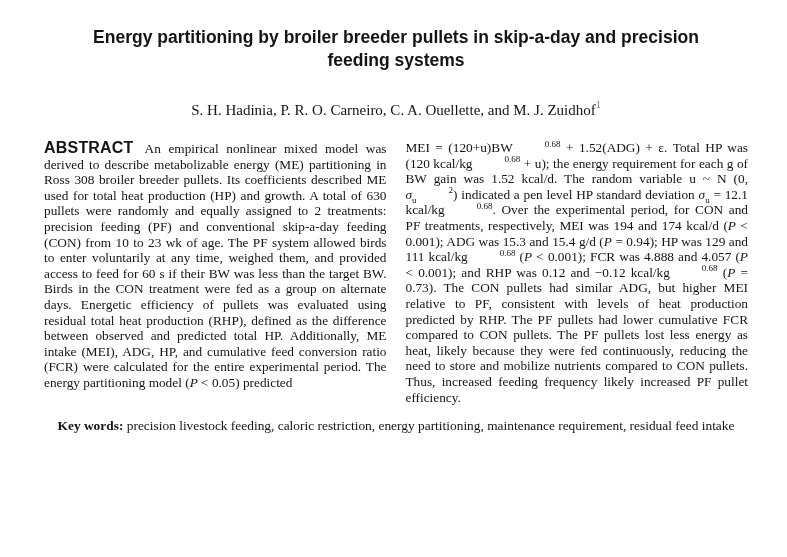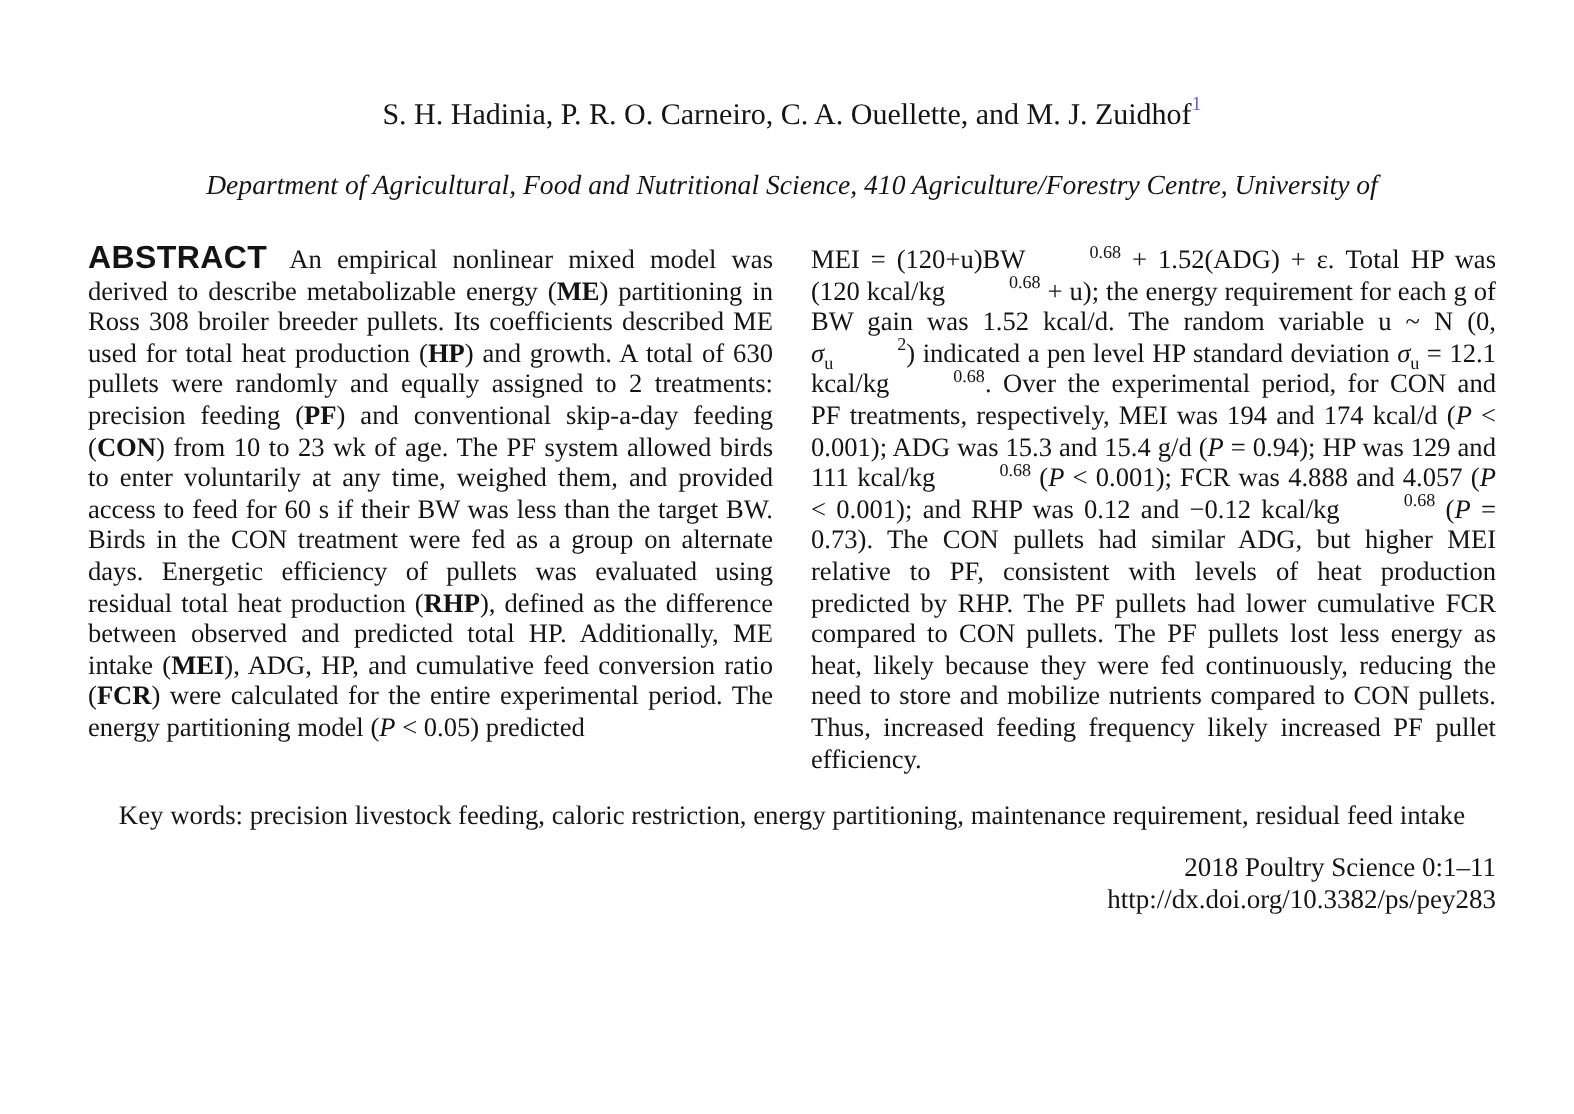"Energy partitioning by broiler breeder" h1.title { html: none -> <h1> <span>Energy partitioning by broiler breeder pullets in skip-a-day and precision</span> <span>feeding systems</span> </h1> }
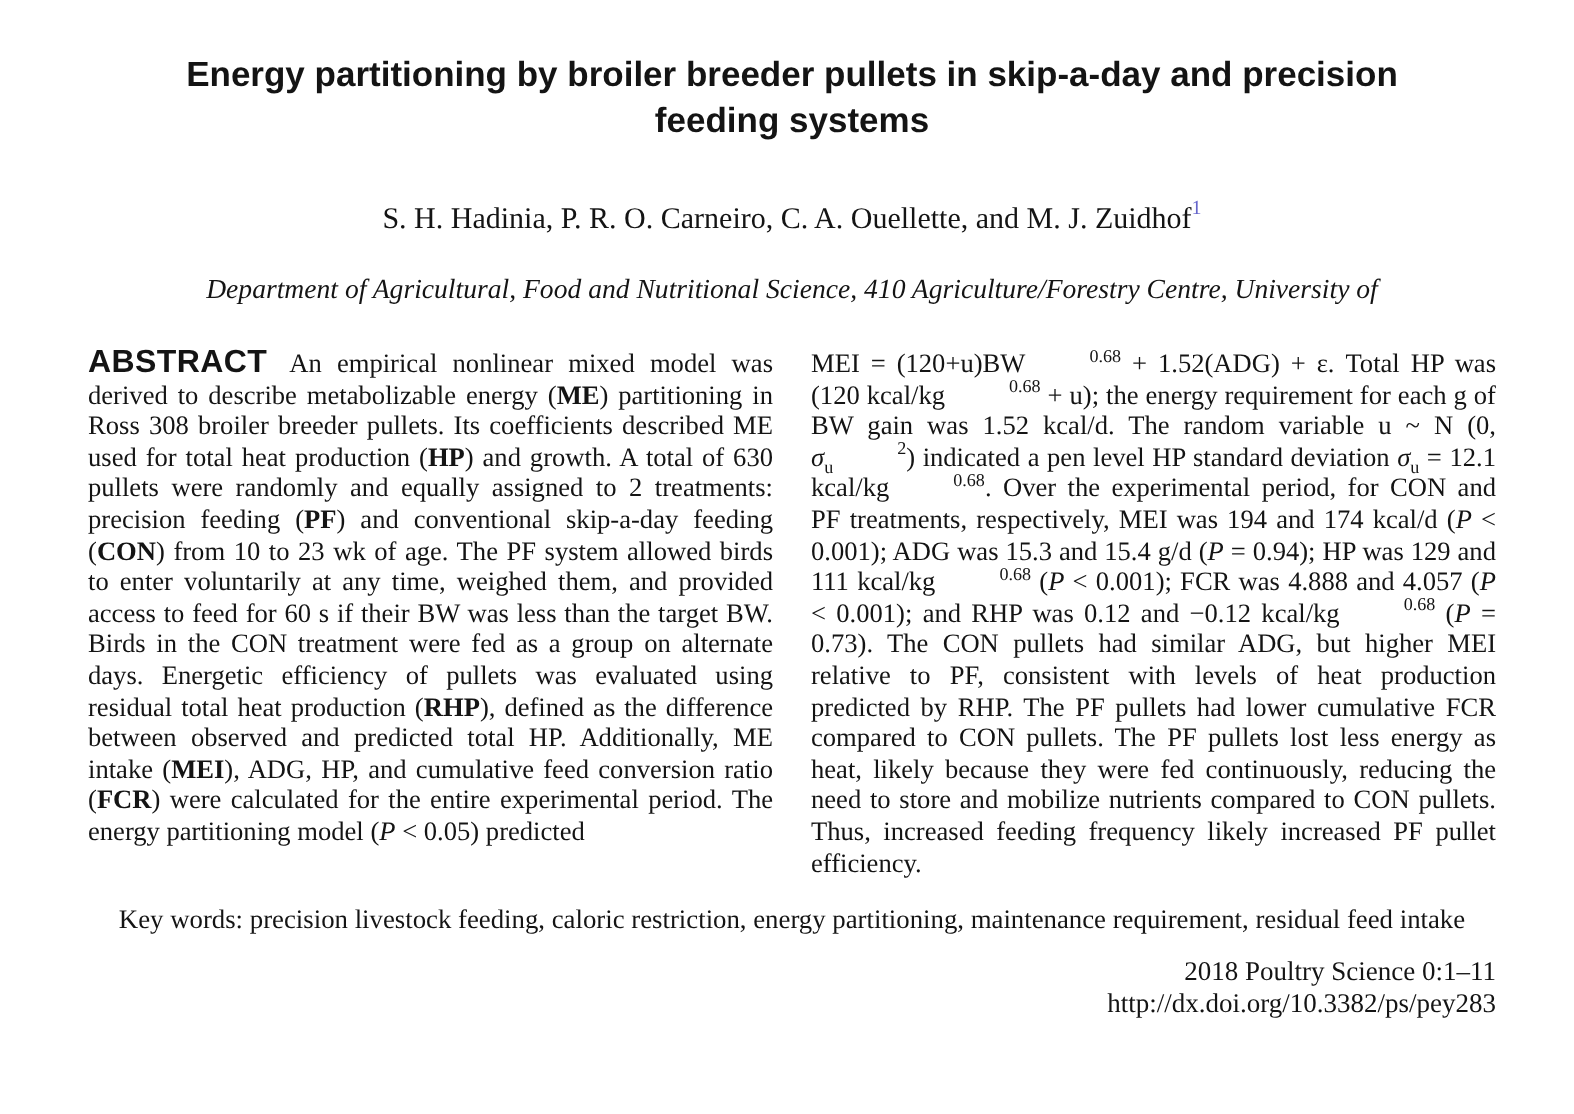"Department of Agricultural, Food and" span.affil-line { html: <span>Department of Agricultural, Food and Nutritional Science, 410 Agriculture/Forestry Centre, University of</span> -> none }
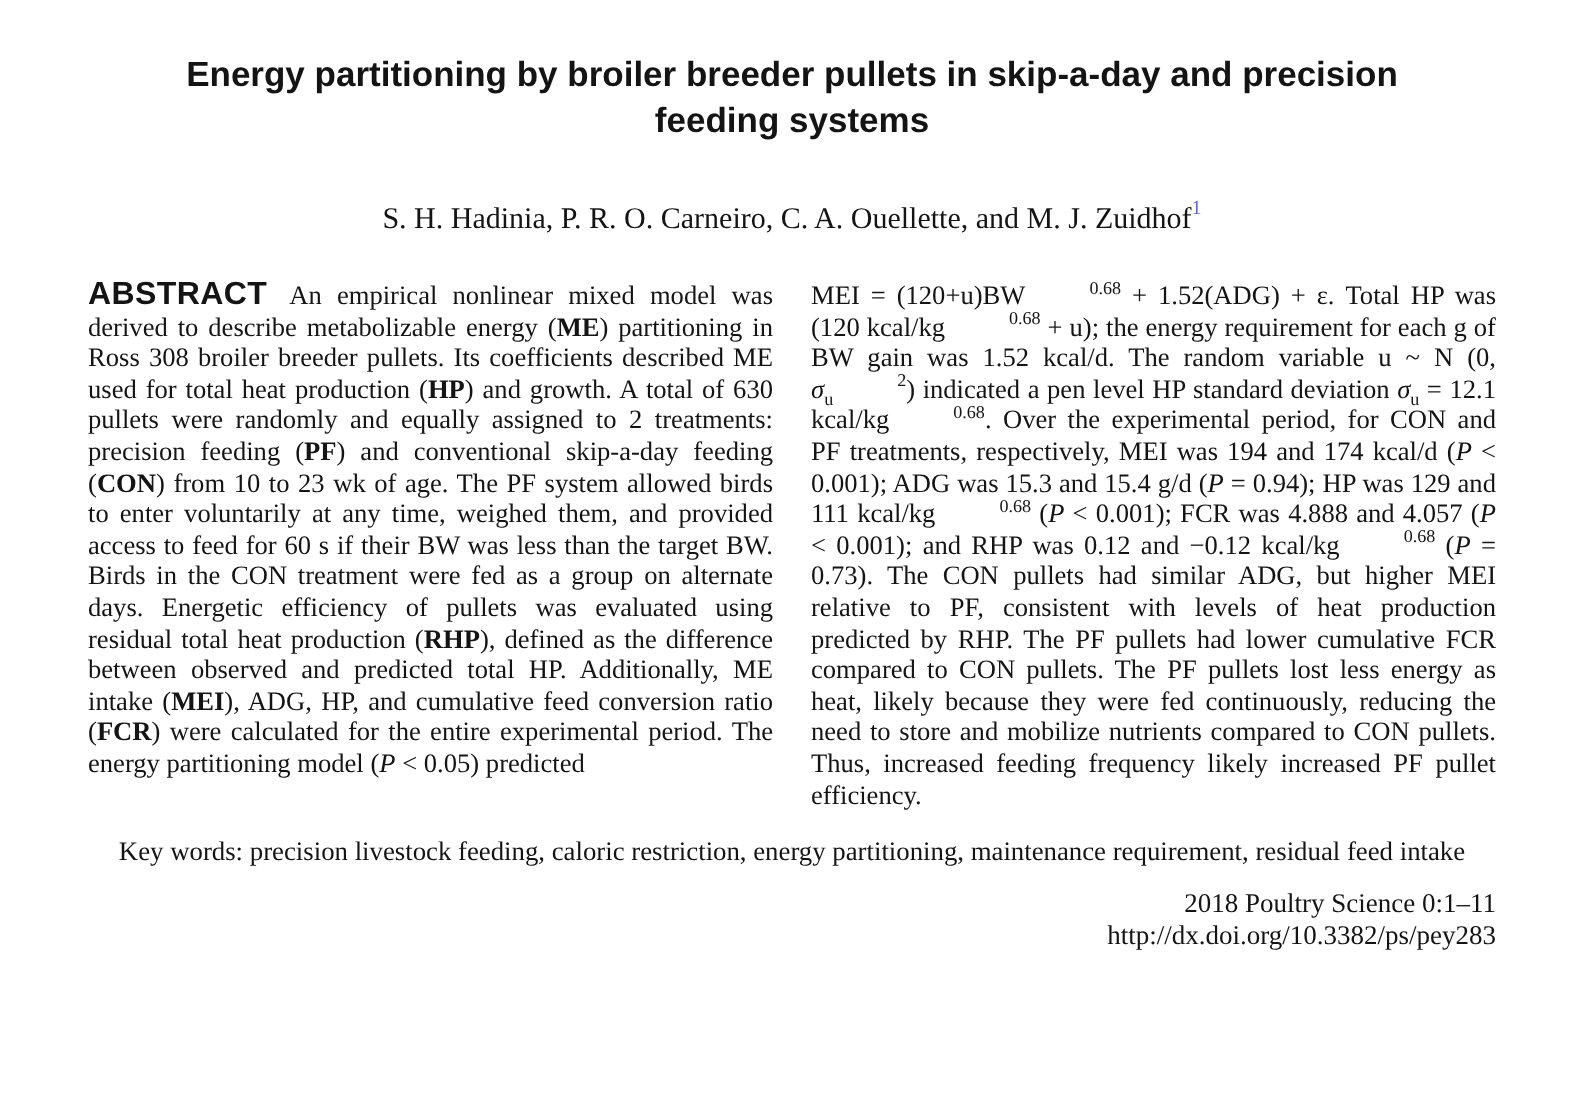"ME" .col b { font-weight: 700 -> 400 }
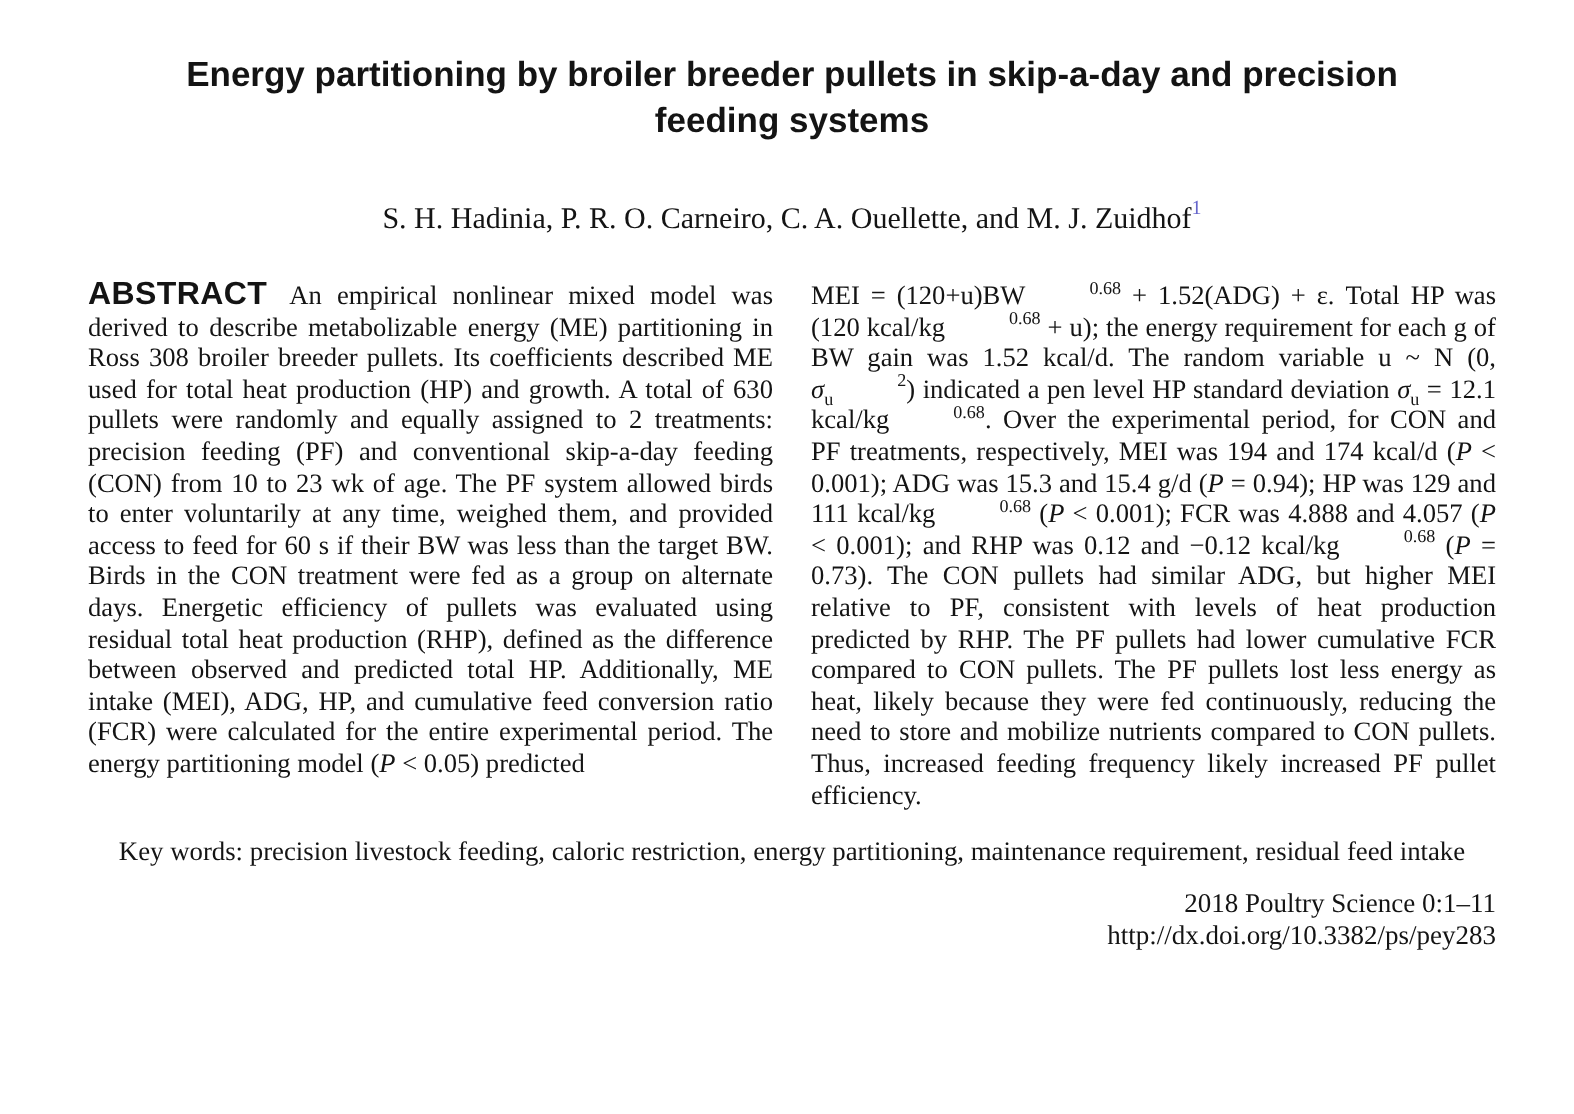"Key words:" .keywords .kw-label { font-weight: 400 -> 700 }
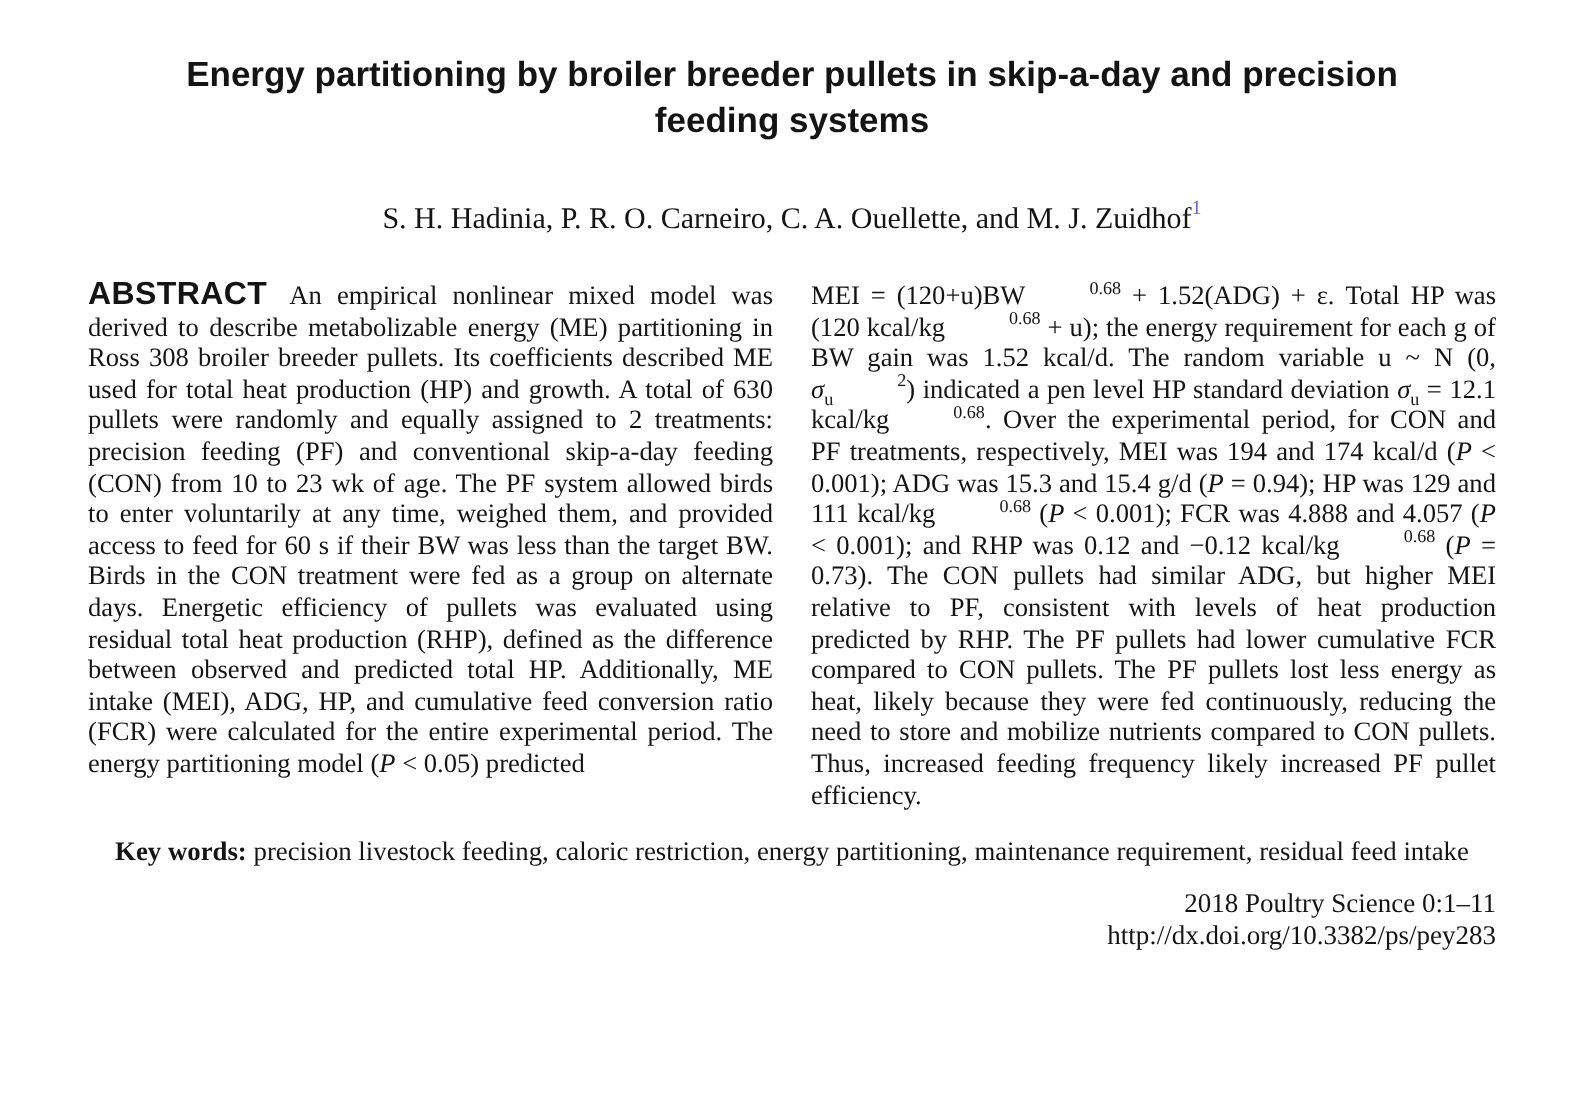"2018 Poultry Science 0:1–11" div.journal { html: <div> <div>2018 Poultry Science 0:1–11</div> <div>http://dx.doi.org/10.3382/ps/pey283</div> </div> -> none }
